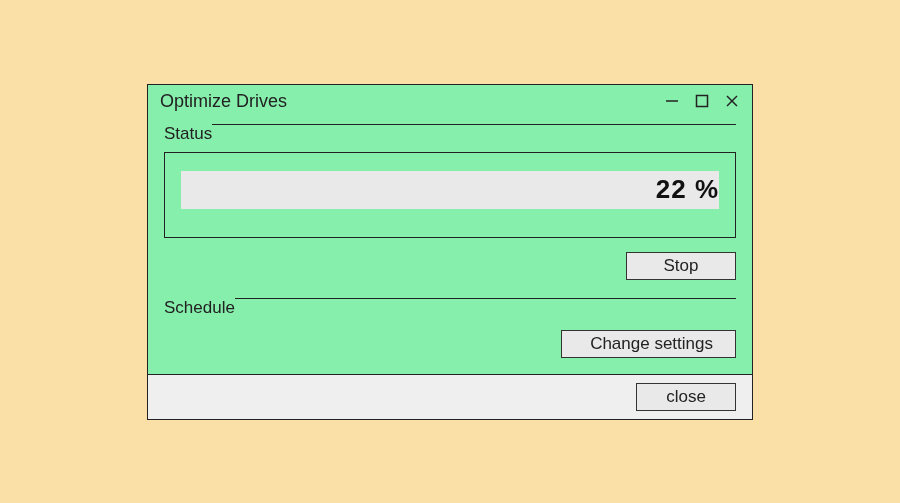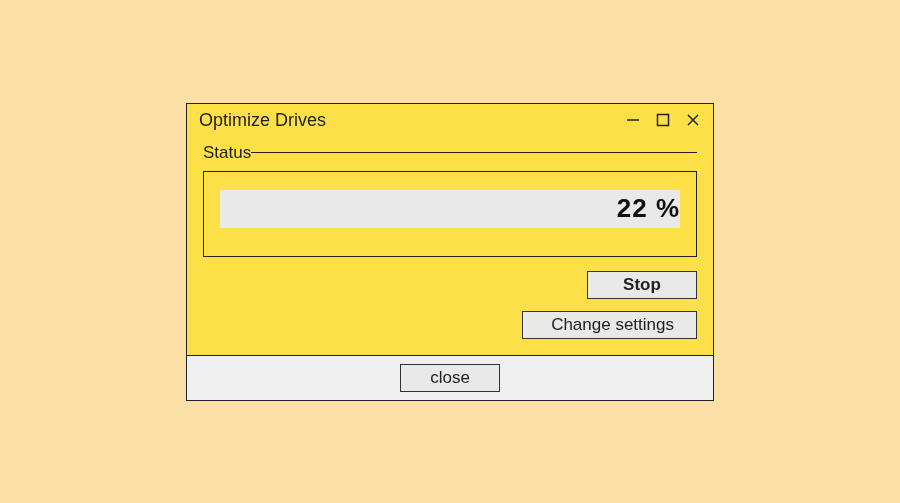"Optimize Drives" .window { background: #fde047 -> #86efac; width: 528px -> 606px }
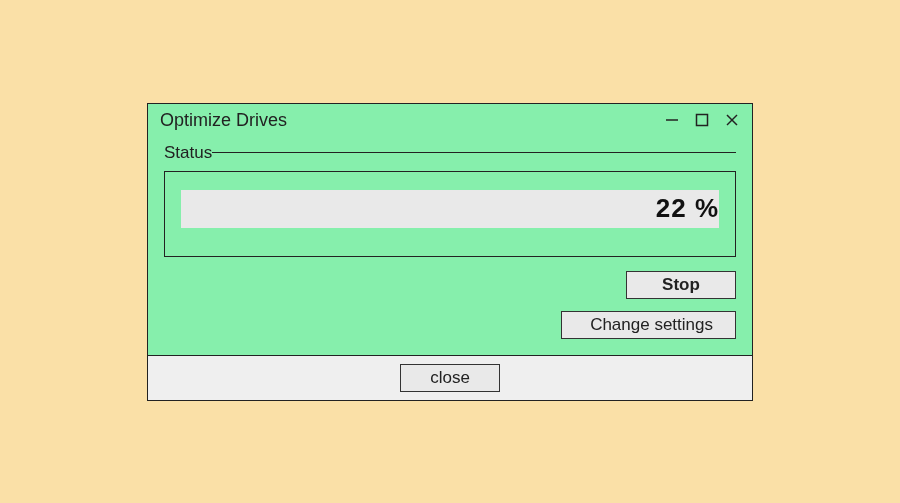"Status" .section-header { align-items: center -> flex-start }
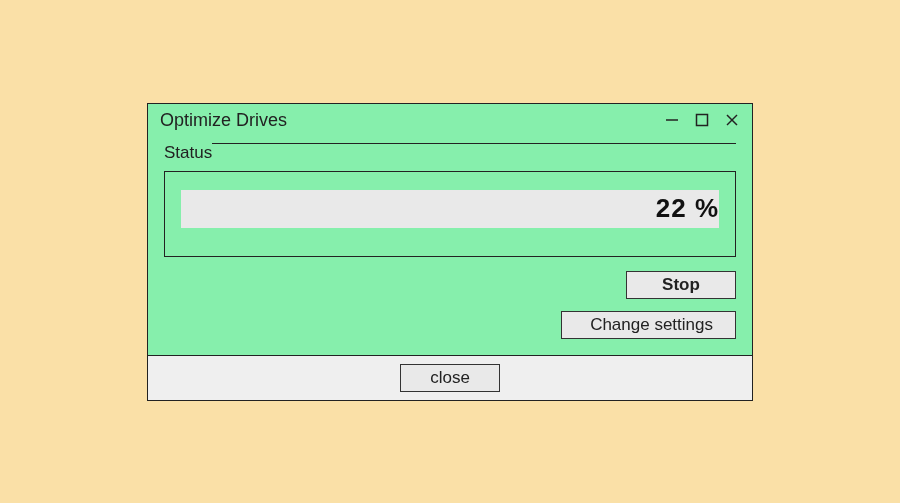"Stop" .btn-stop { font-weight: bold -> none }
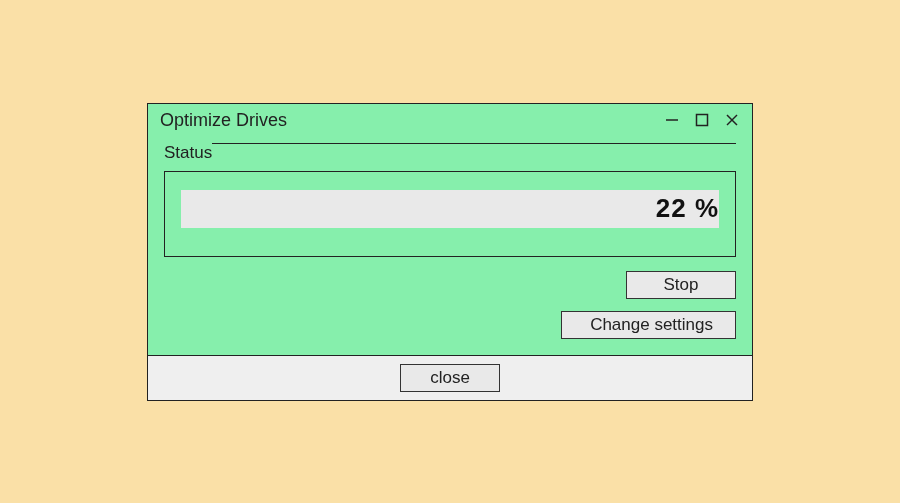"Schedule" div.section-header { html: none -> <div> <span>Schedule</span> <div></div> </div> }
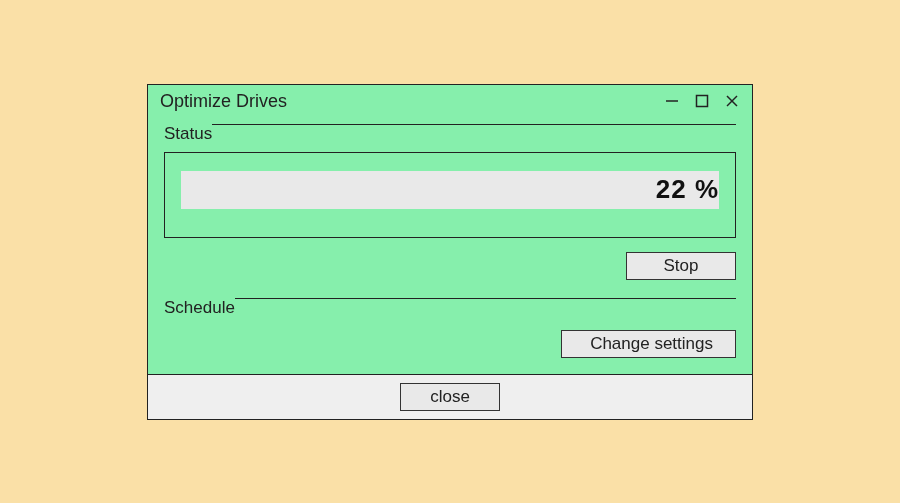"close" .footer { justify-content: center -> flex-end }
